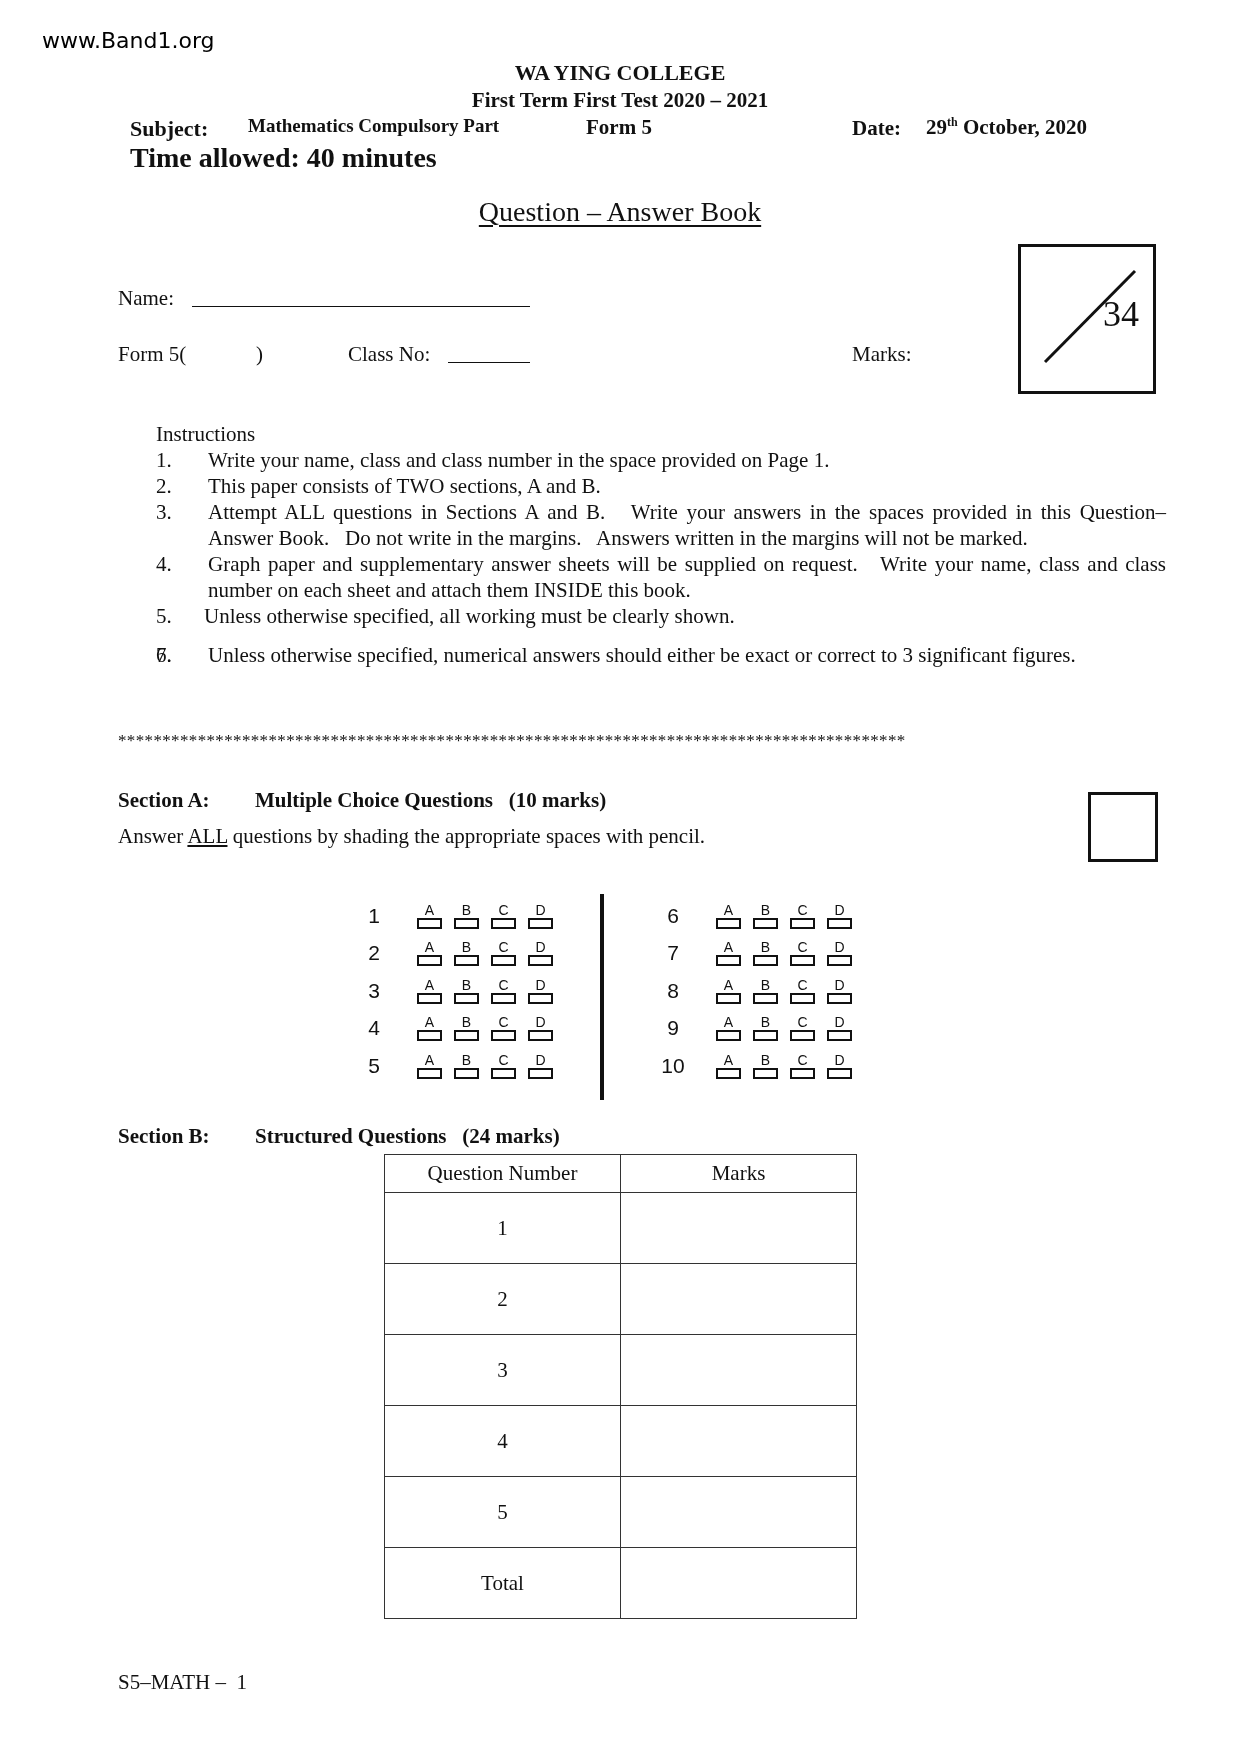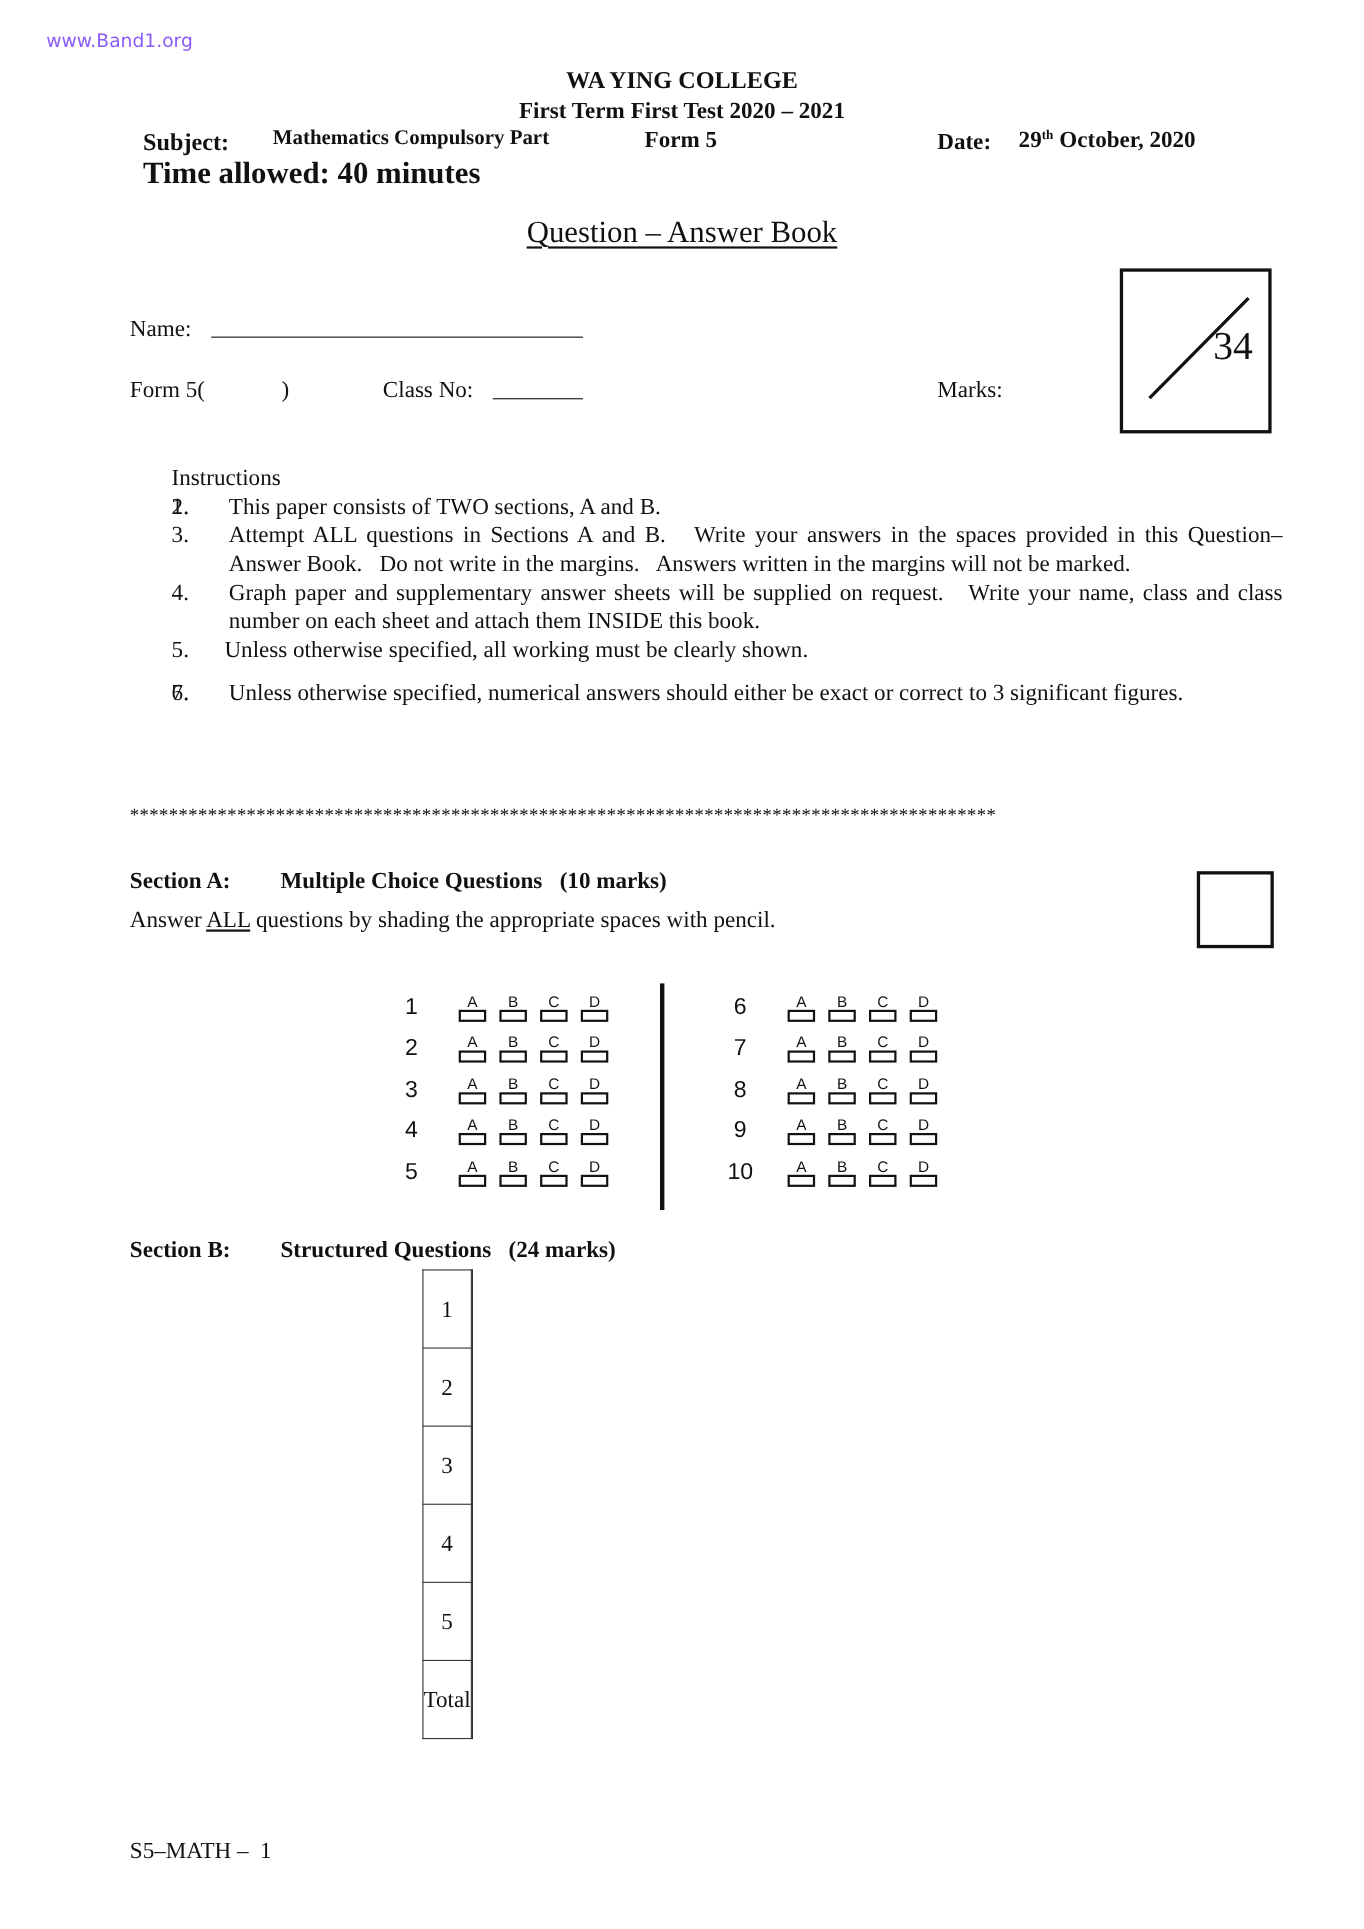"www.Band1.org" .watermark { color: #8b5cf6 -> #000000; font-size: 17px -> 22px }
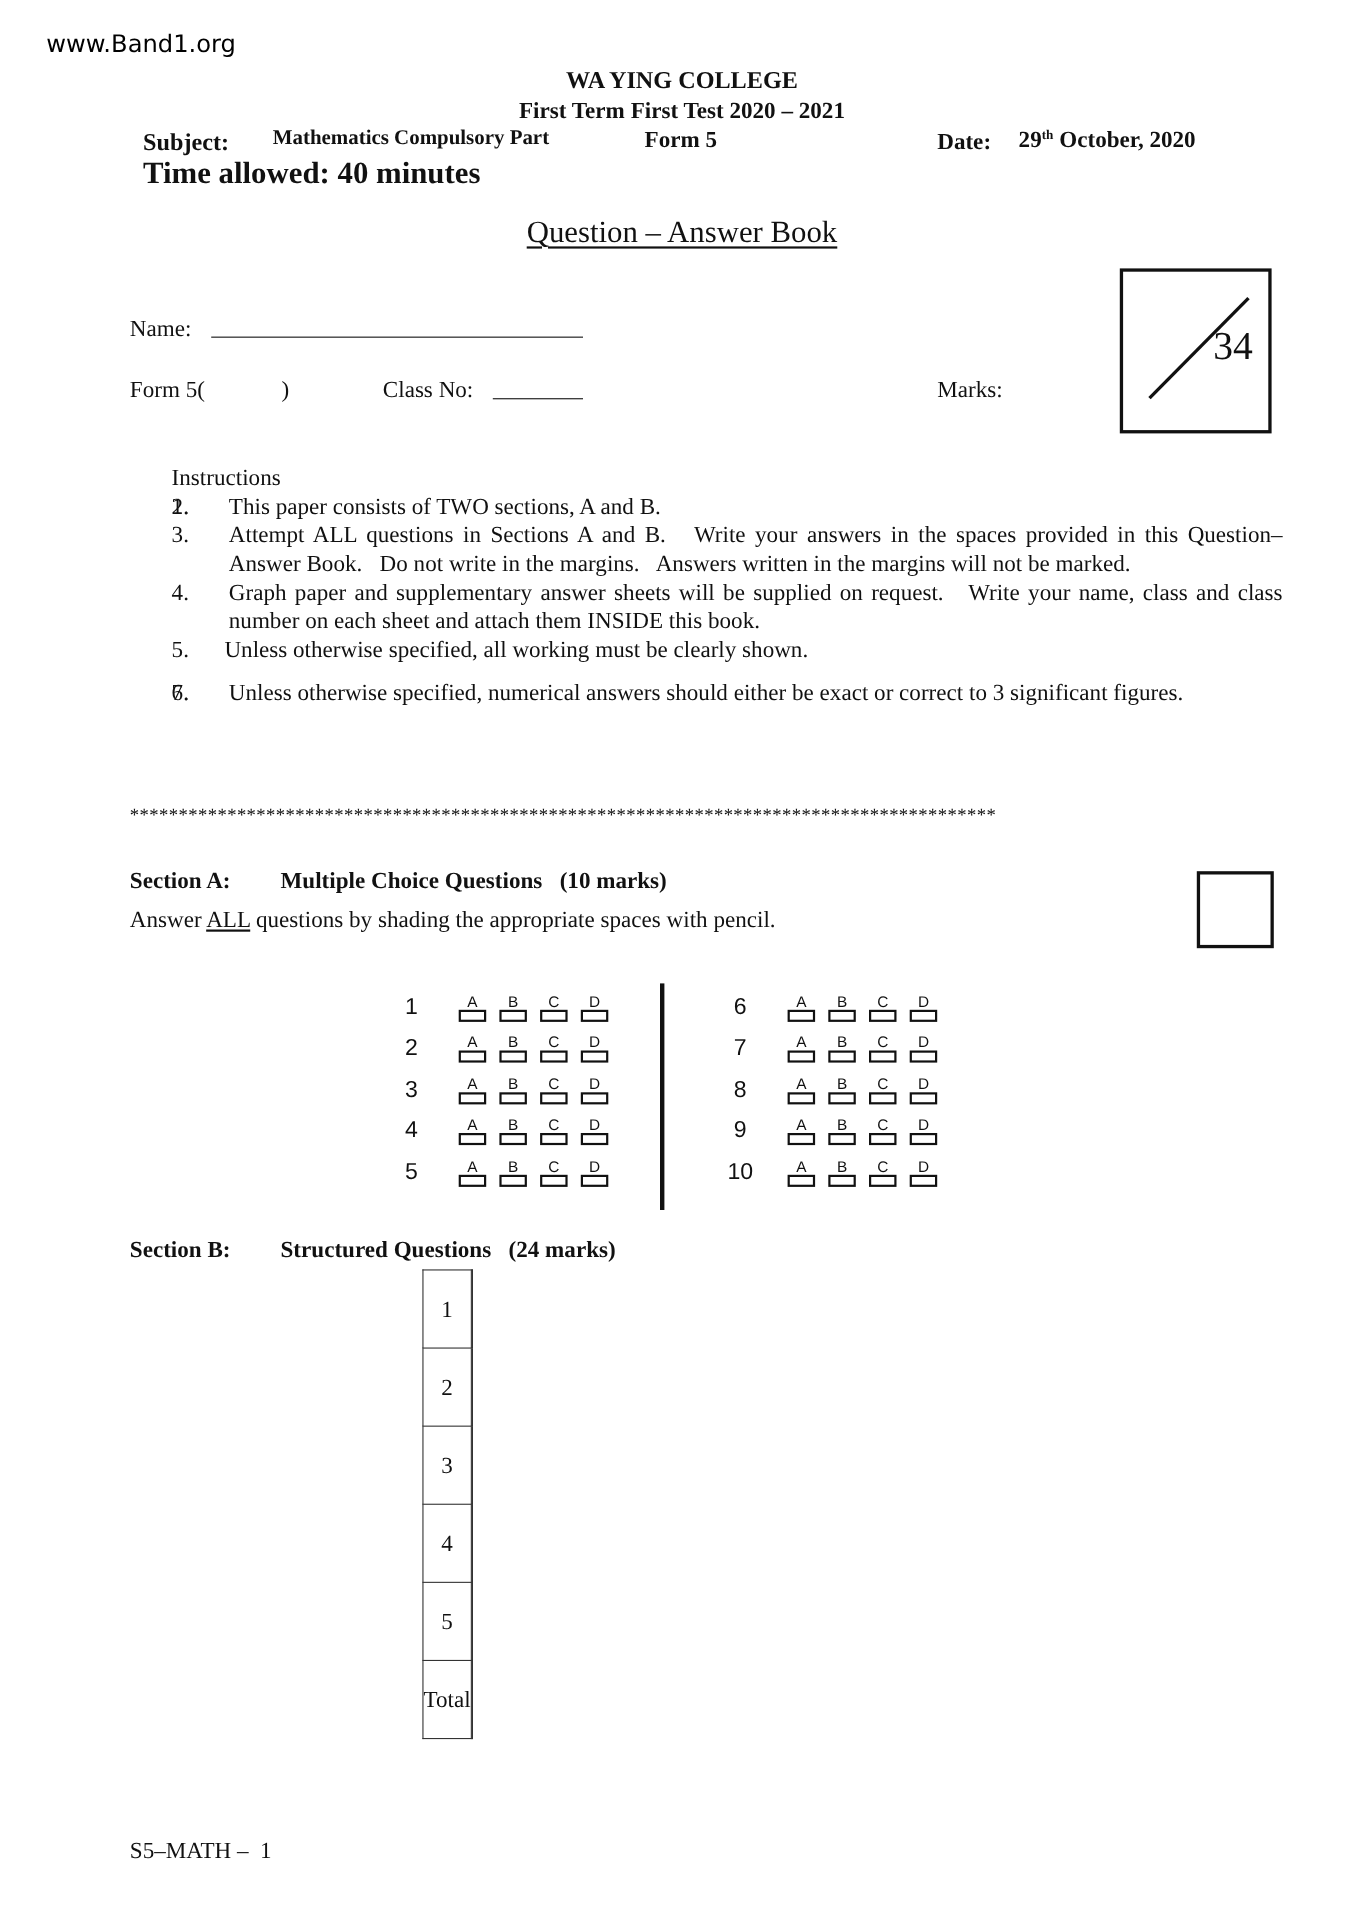"Write your name, class and" span { html: none -> <span>Write your name, class and class number in the space provided on Page 1.</span> }
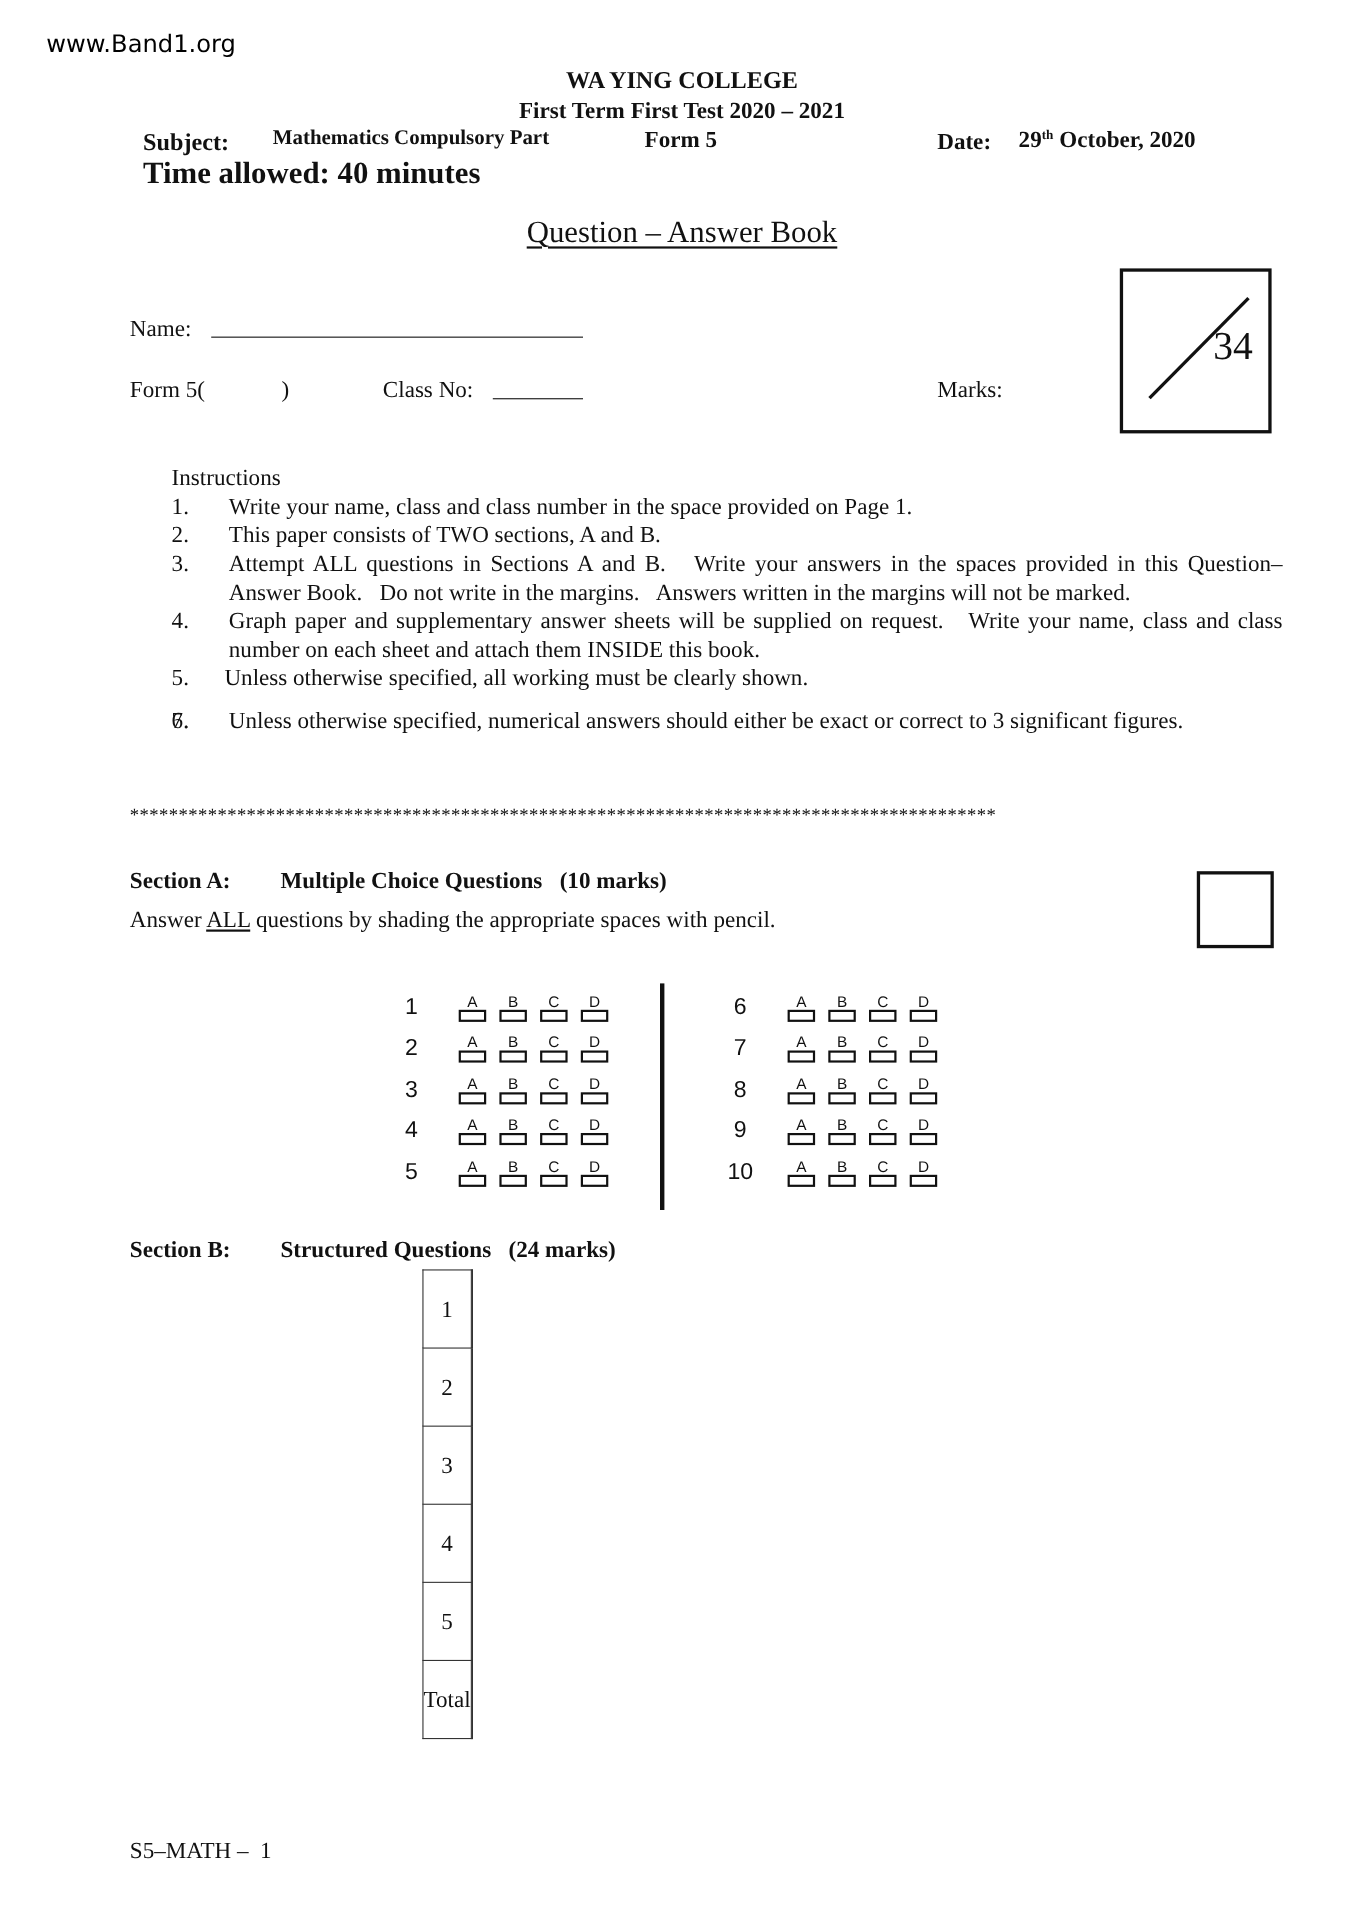"Question Number" tr { html: none -> <tr> <th>Question Number</th> <th>Marks</th> </tr> }
